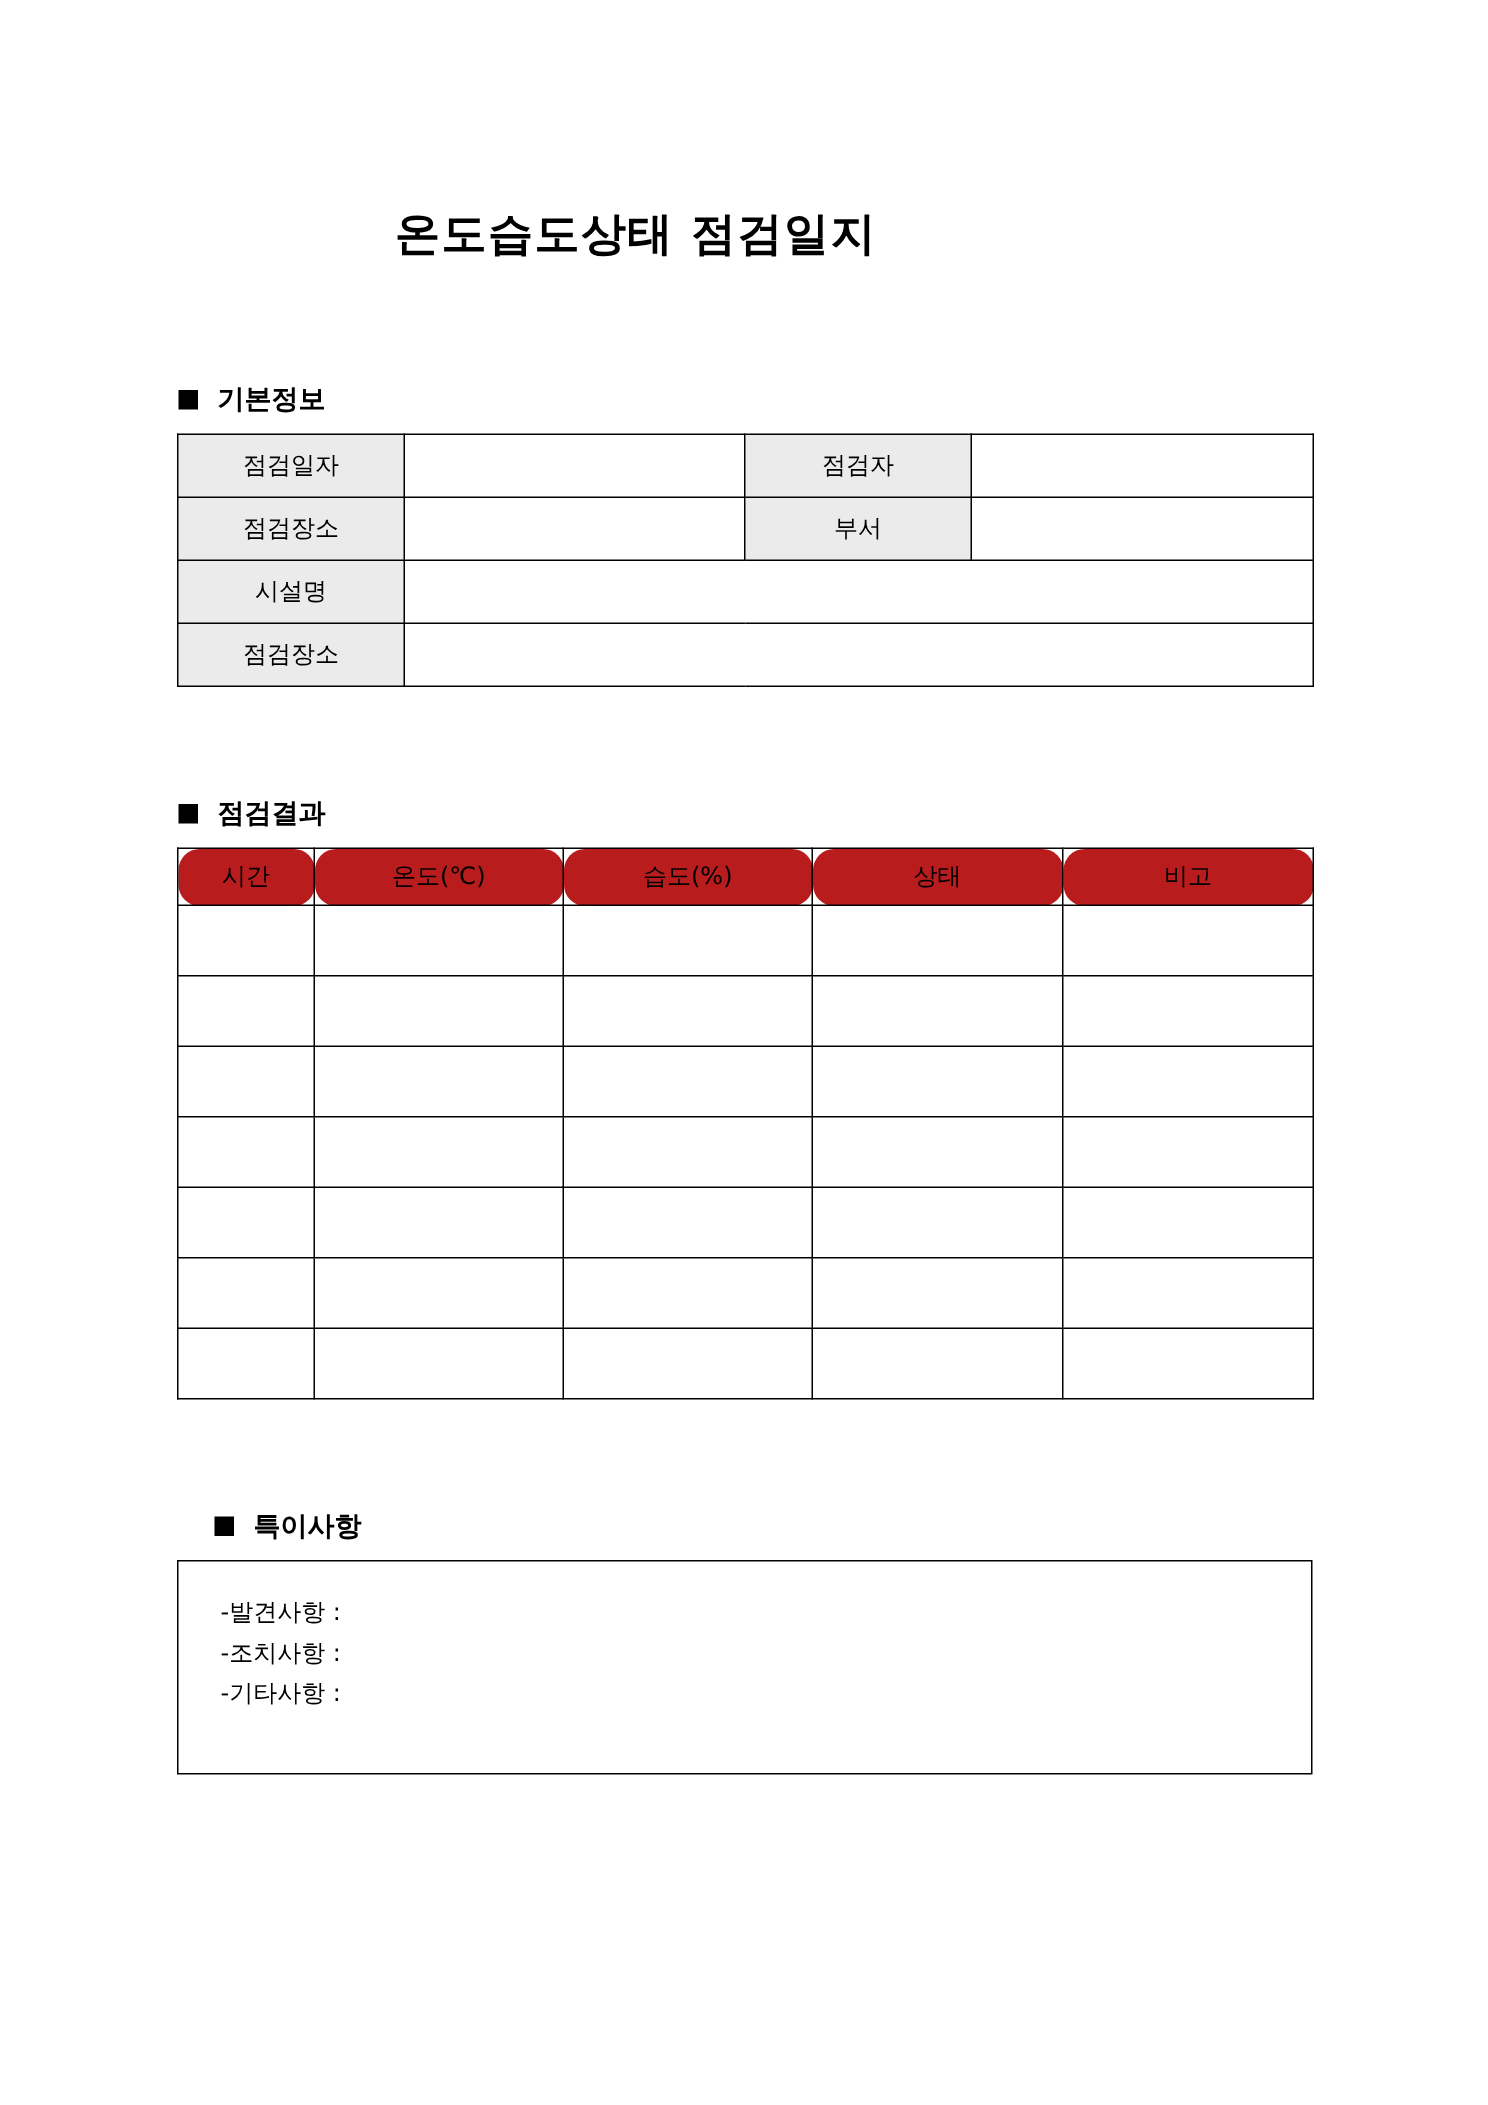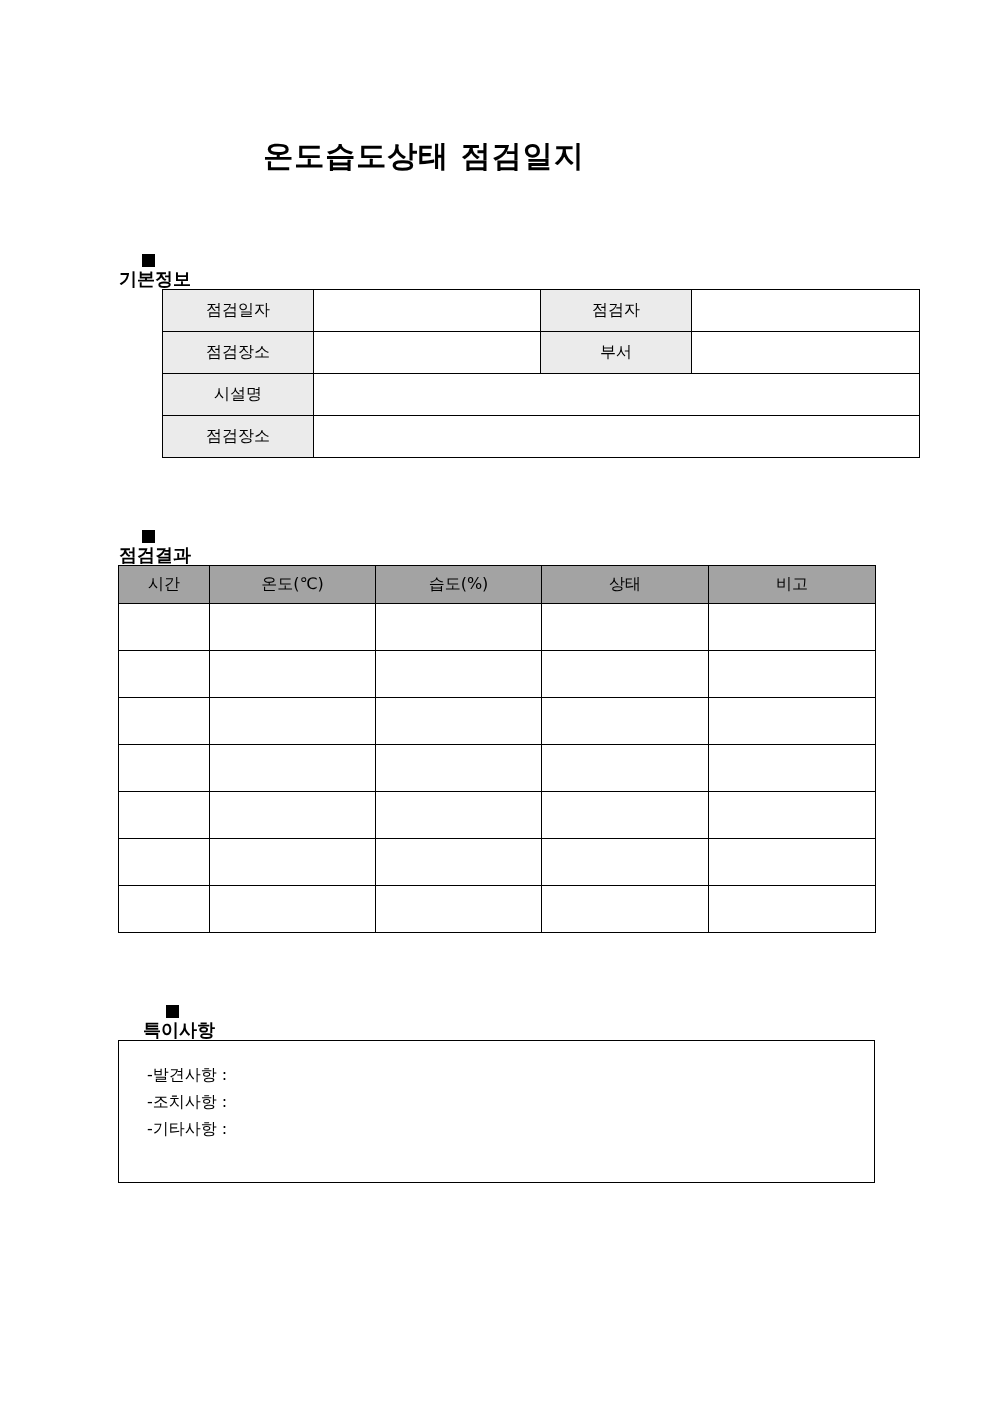"기본정보" .section-heading { flex-direction: column -> none }
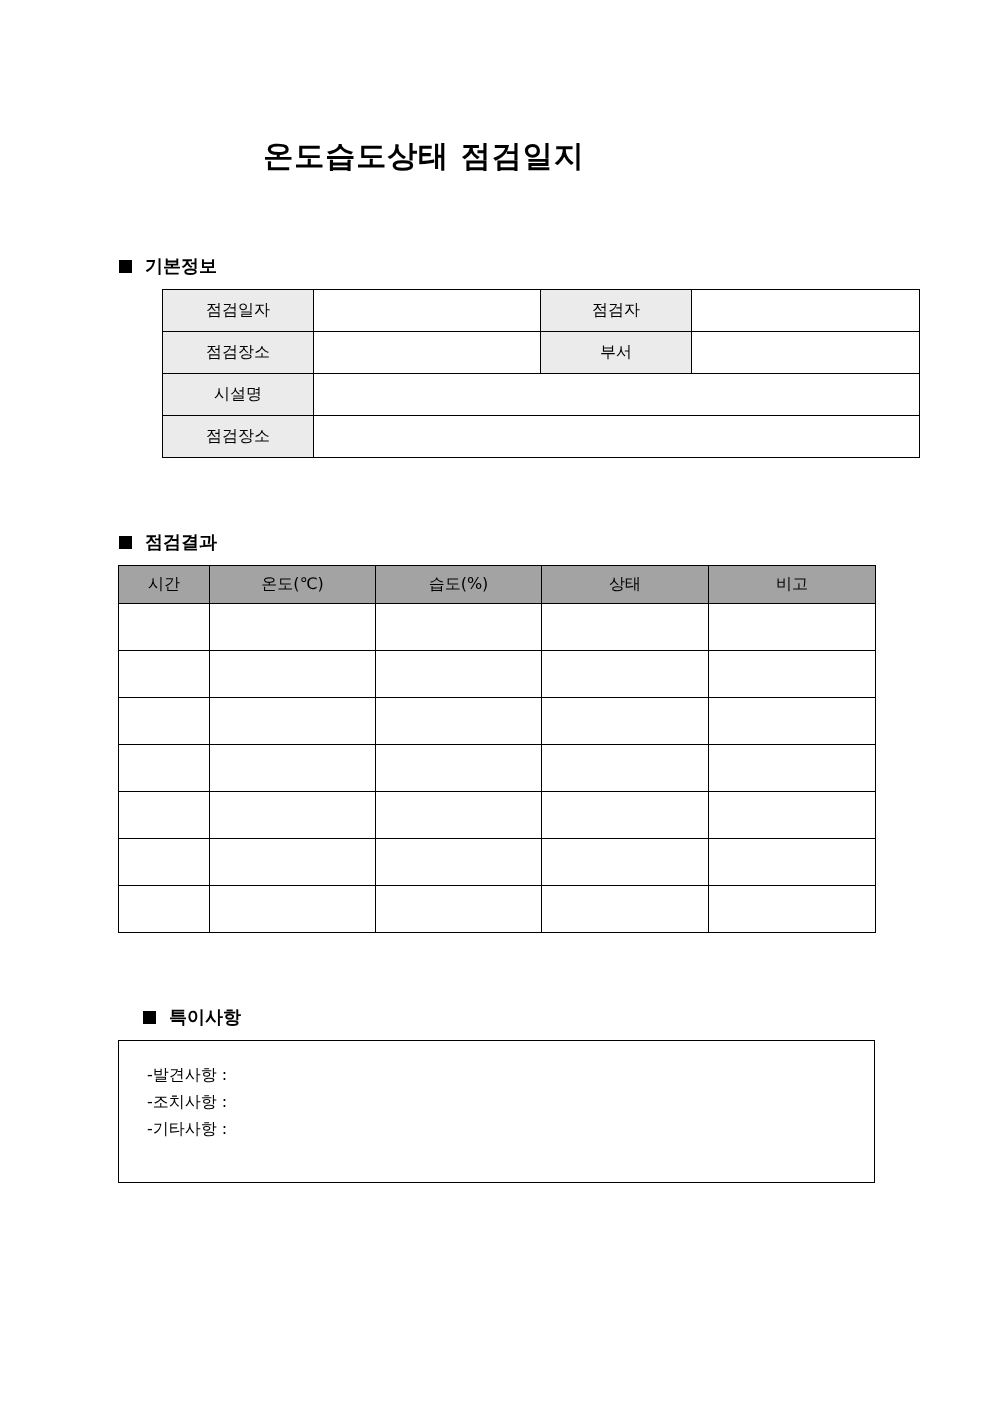"점검일자" #info-table { margin-left: 44px -> none }
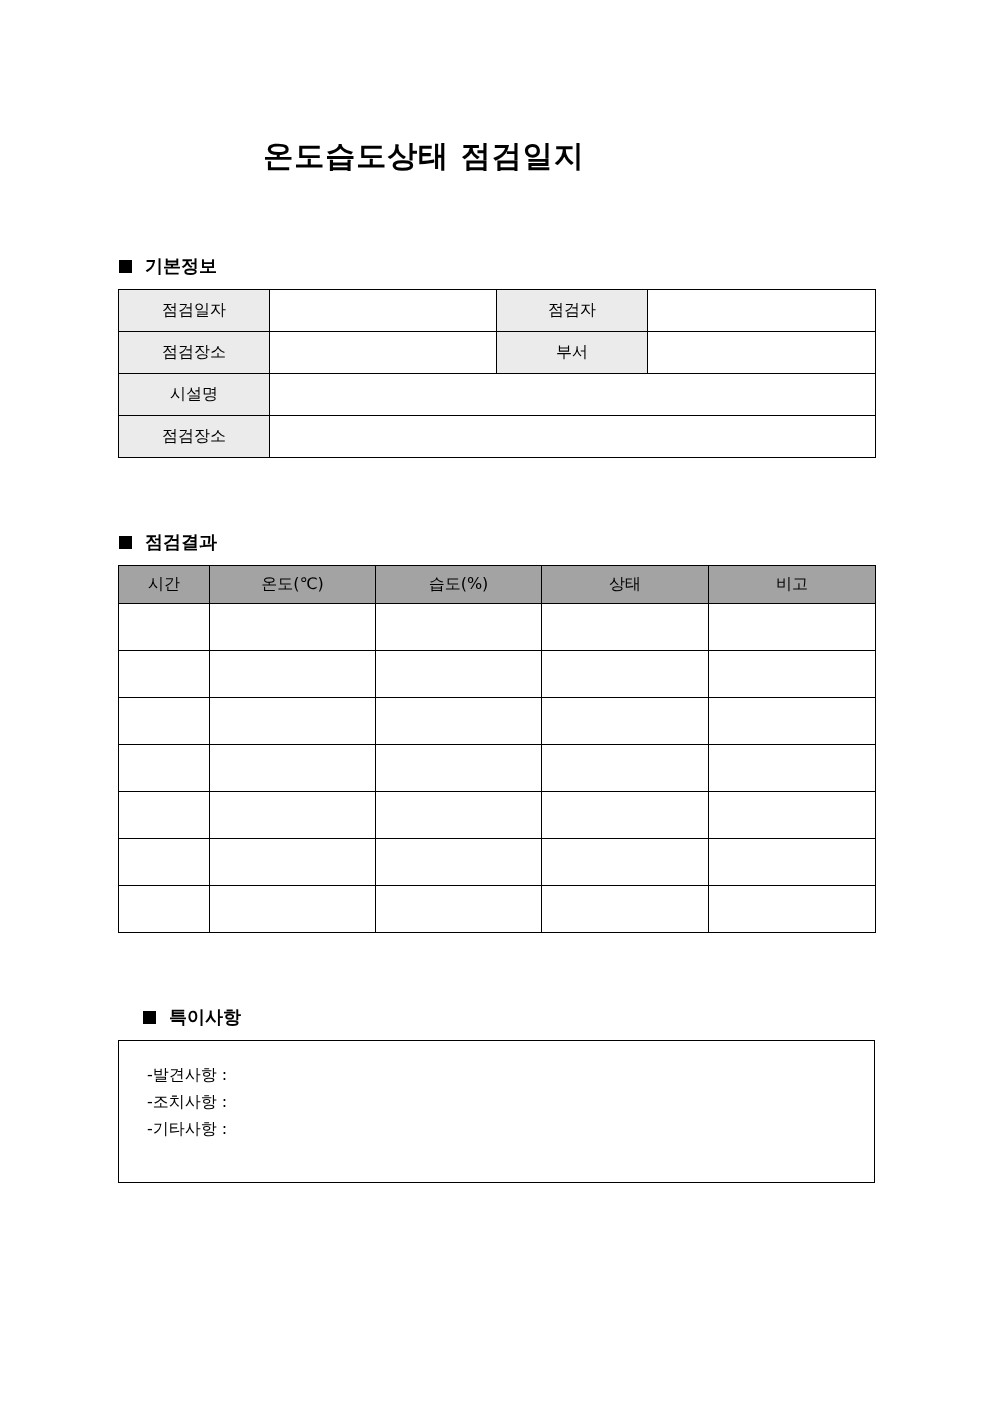"시간" #result-table th { background: #a3a3a3 -> #b91c1c; border-radius: none -> 14px }
